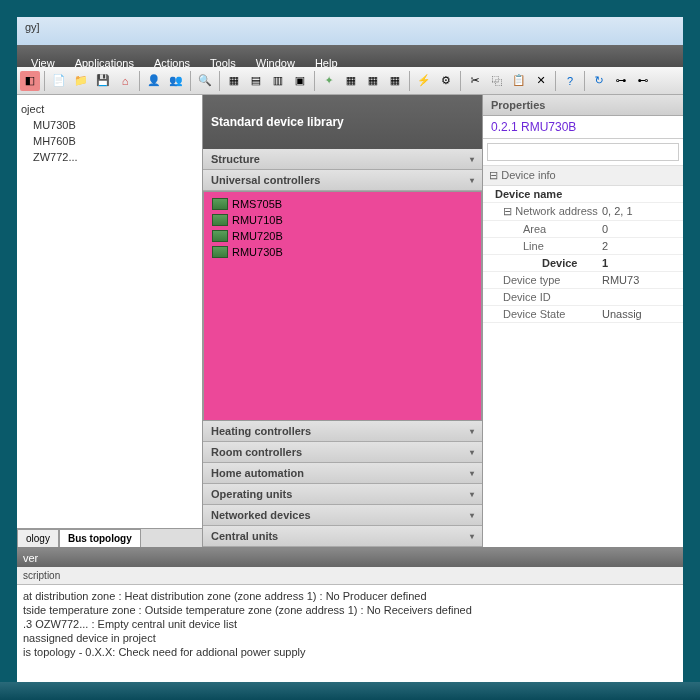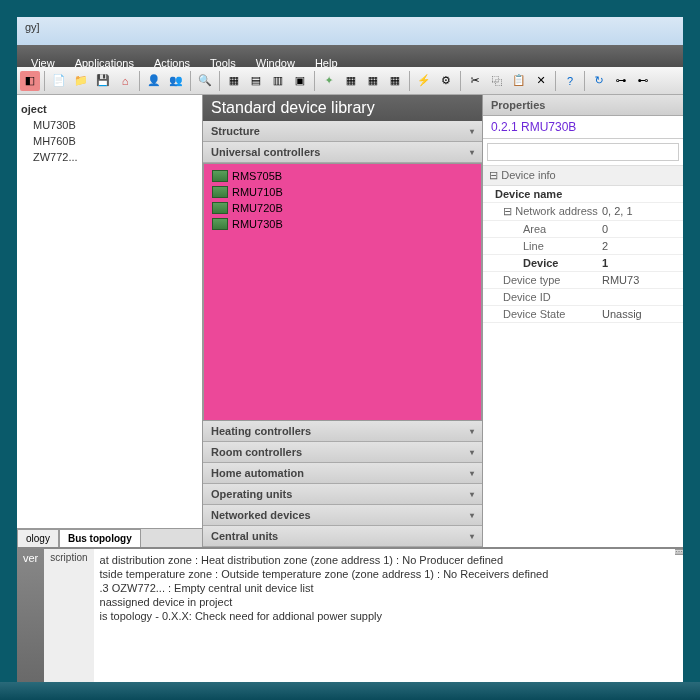"oject" .tree-root { font-weight: bold -> normal }
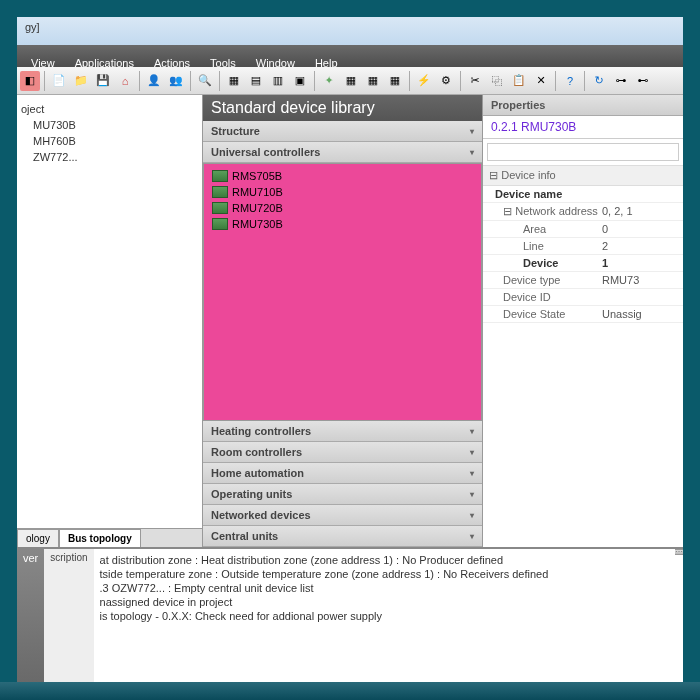"Standard device library" .lib-hdr { font-size: 16px -> 12px; font-weight: normal -> bold; padding: 4px 8px -> 20px 8px }
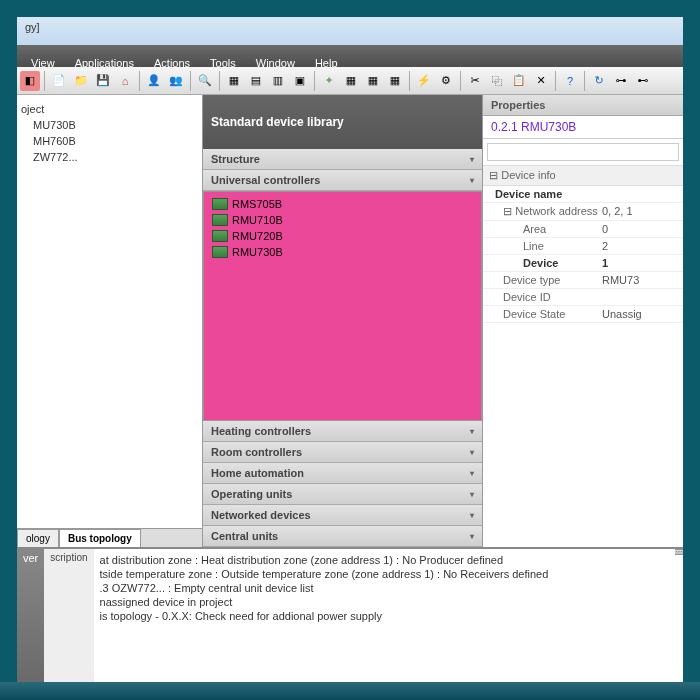"Device" div.prop-k { padding-left: 40px -> 59px }
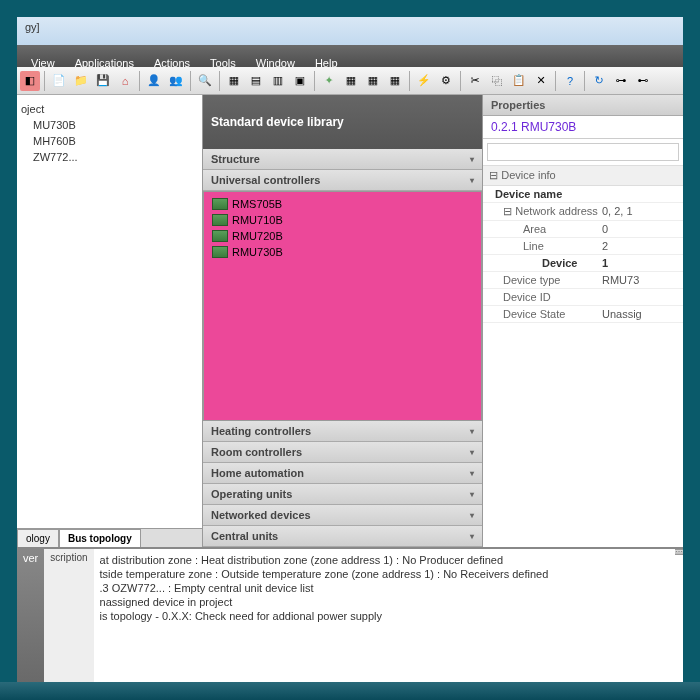"ver" .bottom-panel { flex-direction: row -> column }
